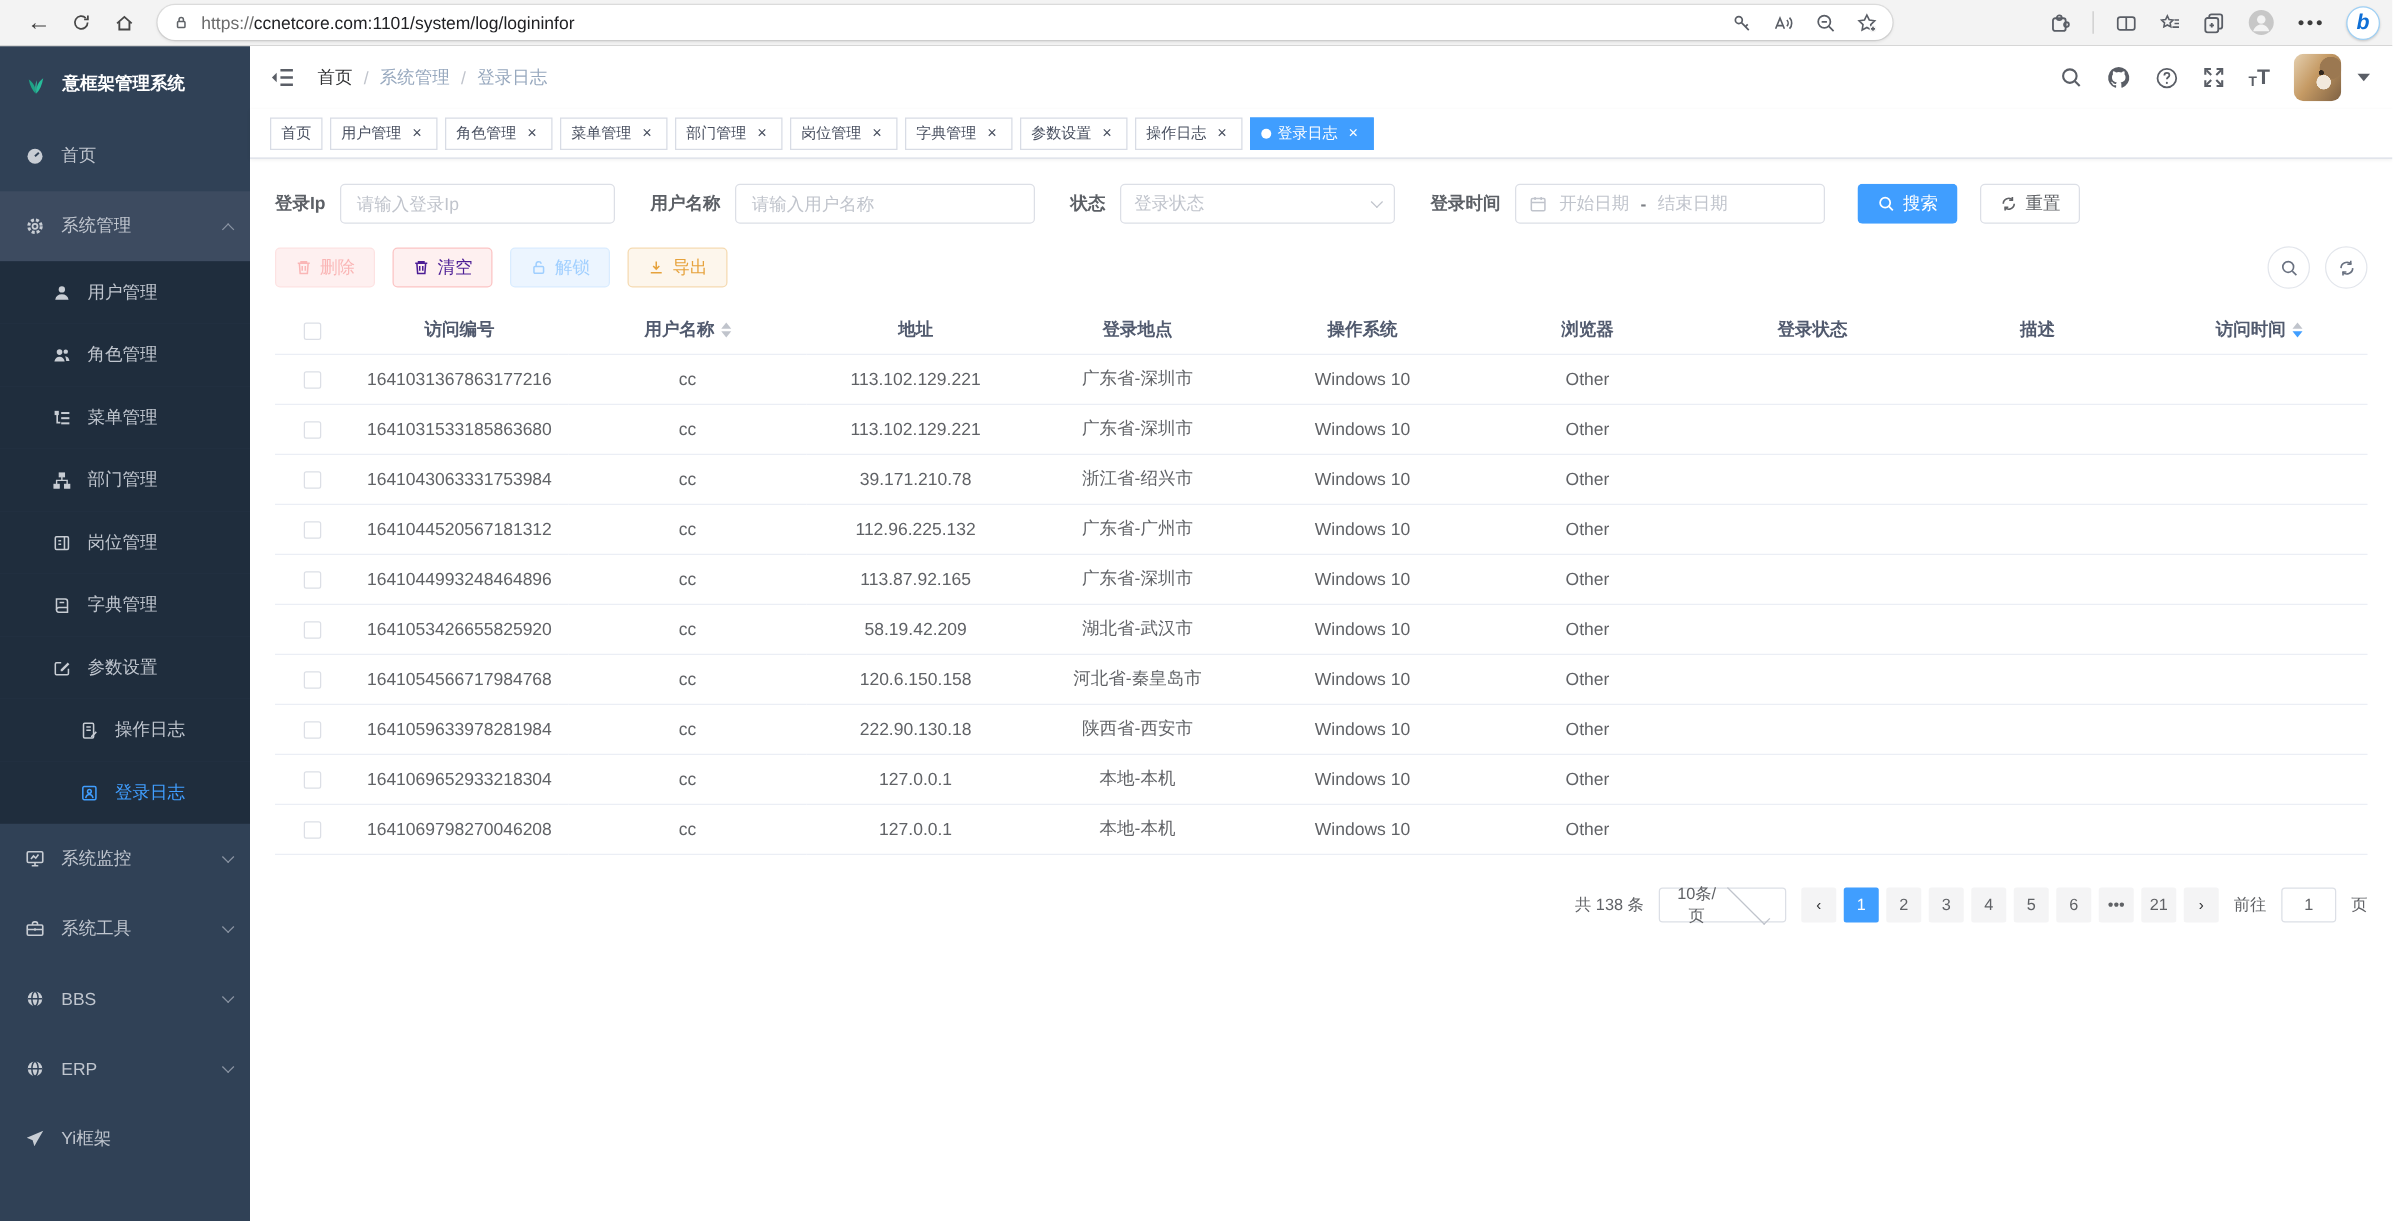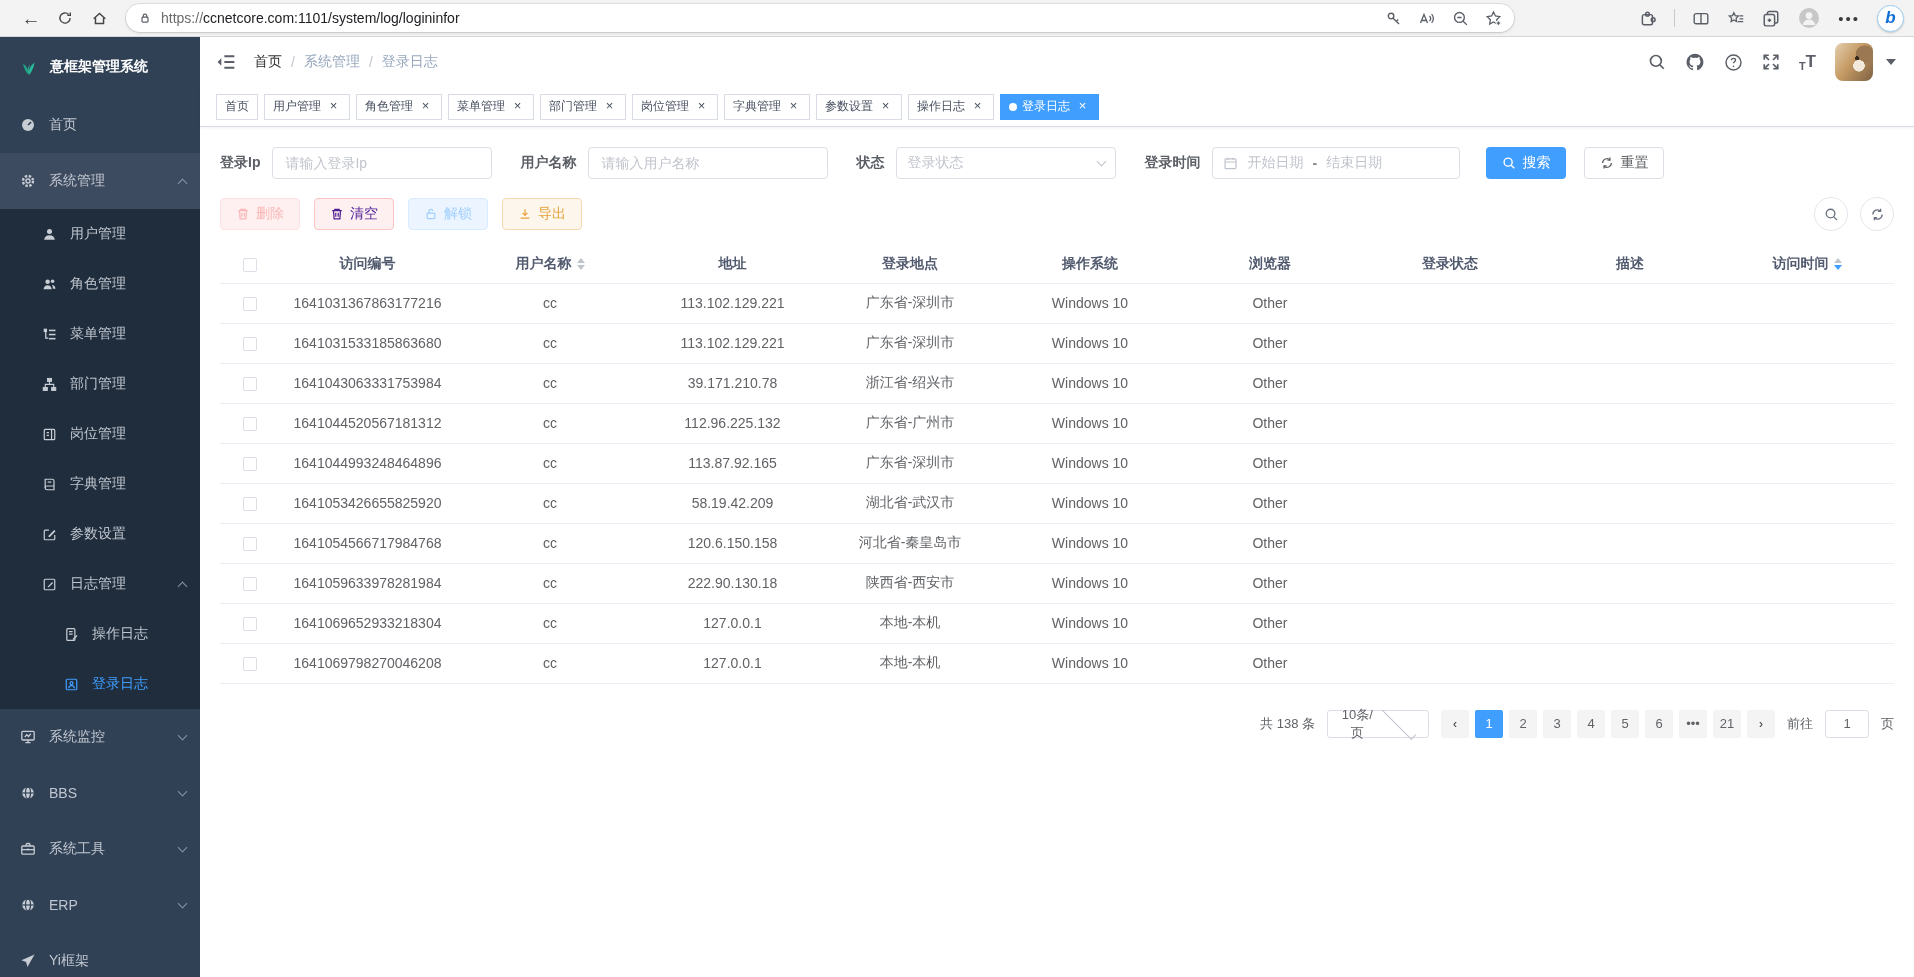"日志管理" li.mi { html: <li> <svg> <rect></rect> <path></path> </svg> <span>日志管理</span> <span></span> </li> -> none }
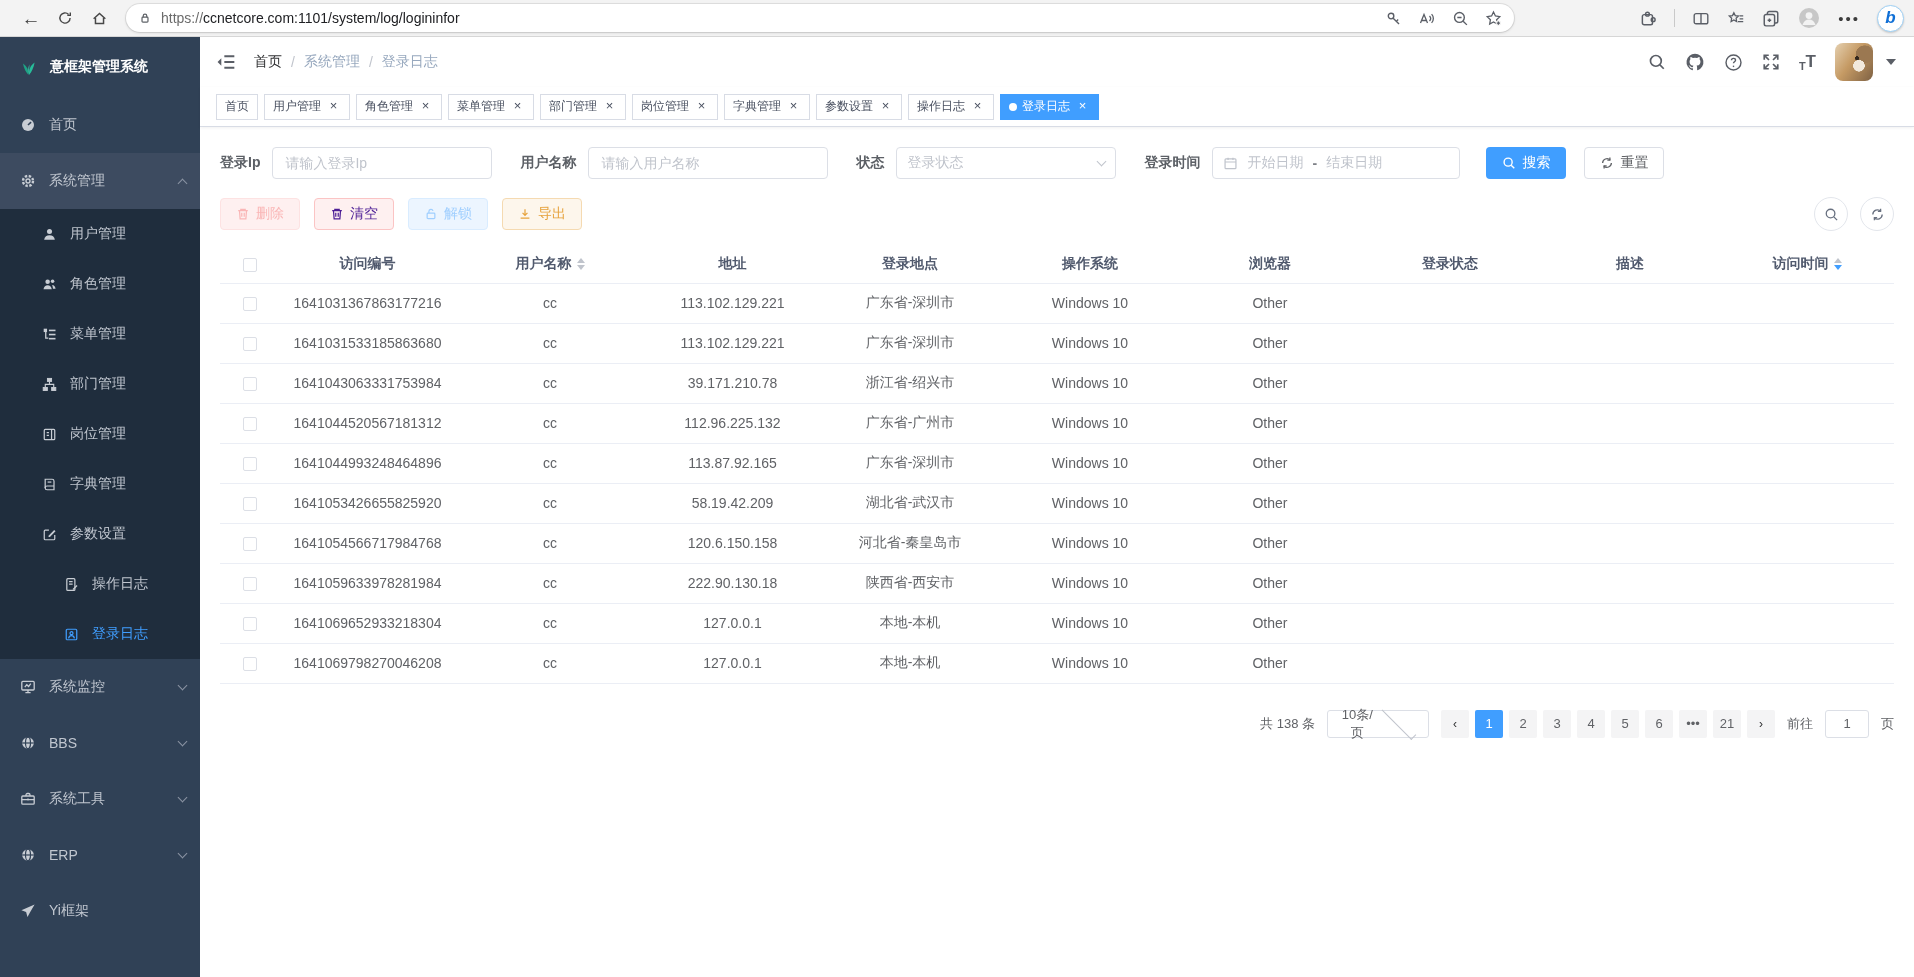"BBS" li.mi { order: before "系统工具" -> after "系统工具" }
